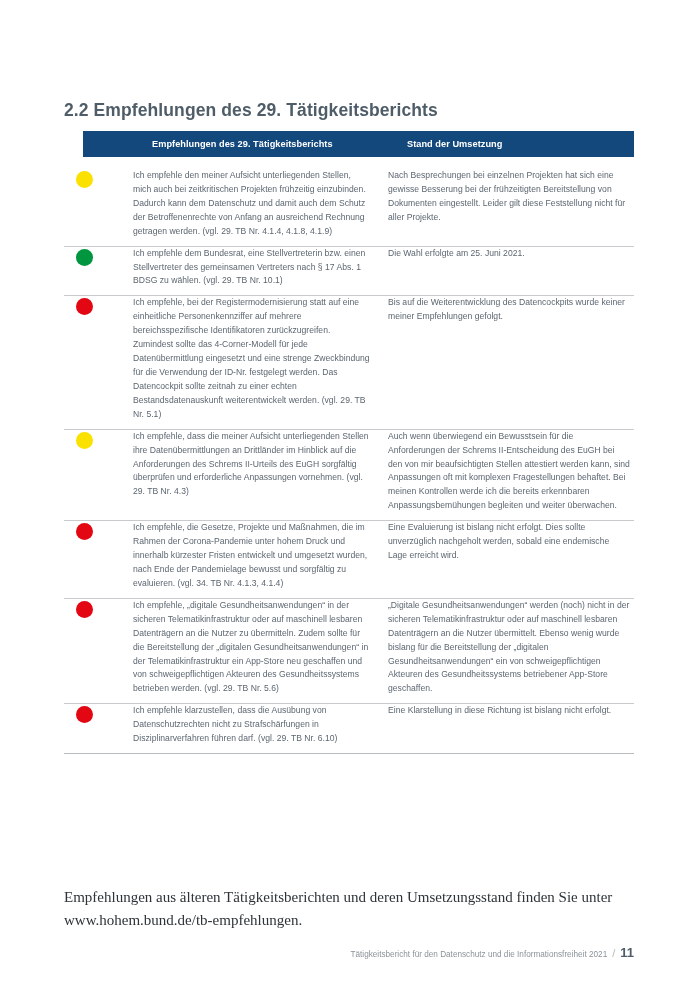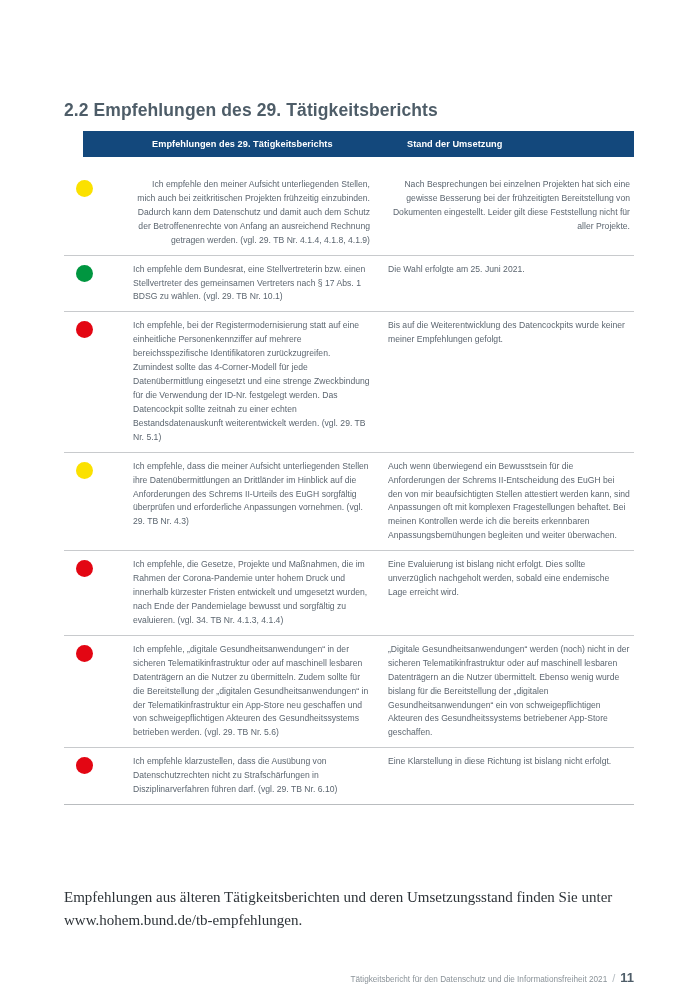"Ich empfehle den meiner Aufsicht" .row:first-child { padding-top: 21px -> 12px; text-align: right -> none }
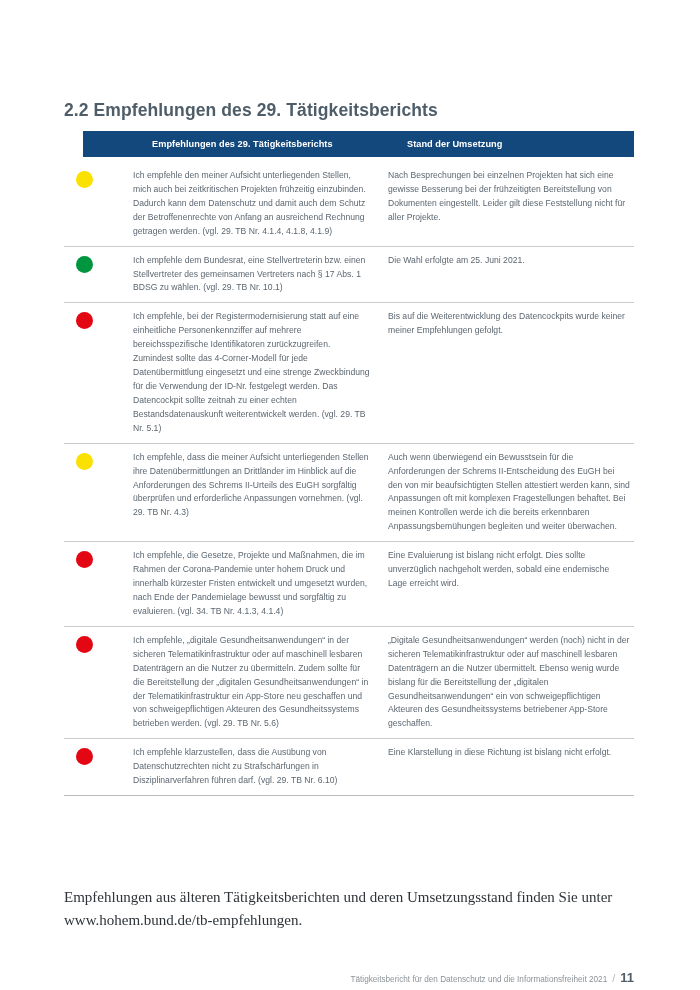"Ich empfehle dem Bundesrat, eine" .row { padding-top: 7px -> none }
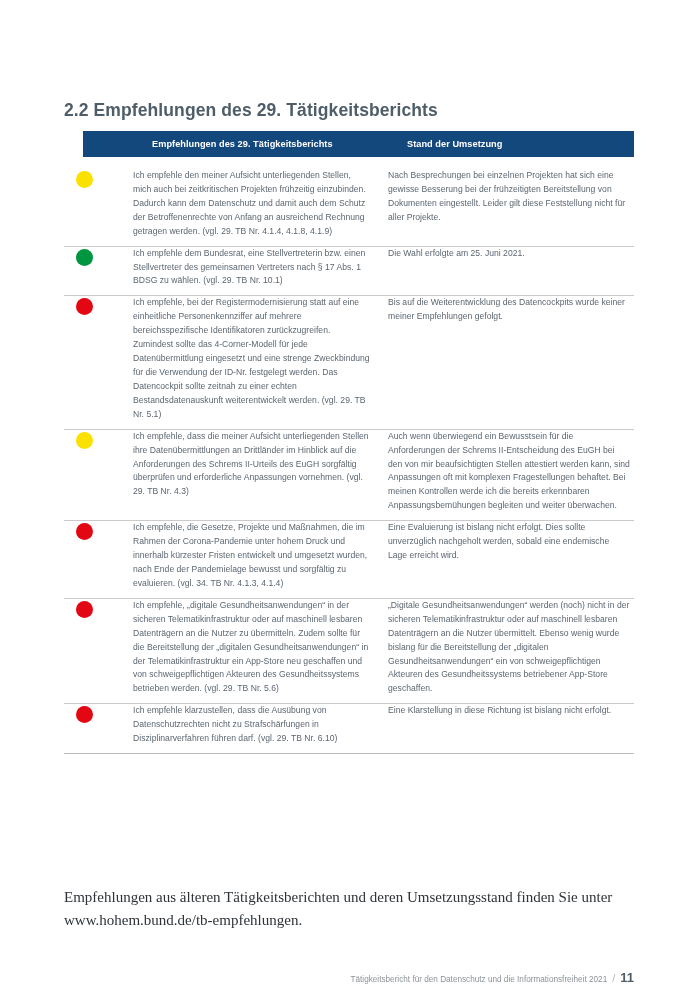"Tätigkeitsbericht für den Datenschutz" .running-footer { top: 970px -> 945px }
